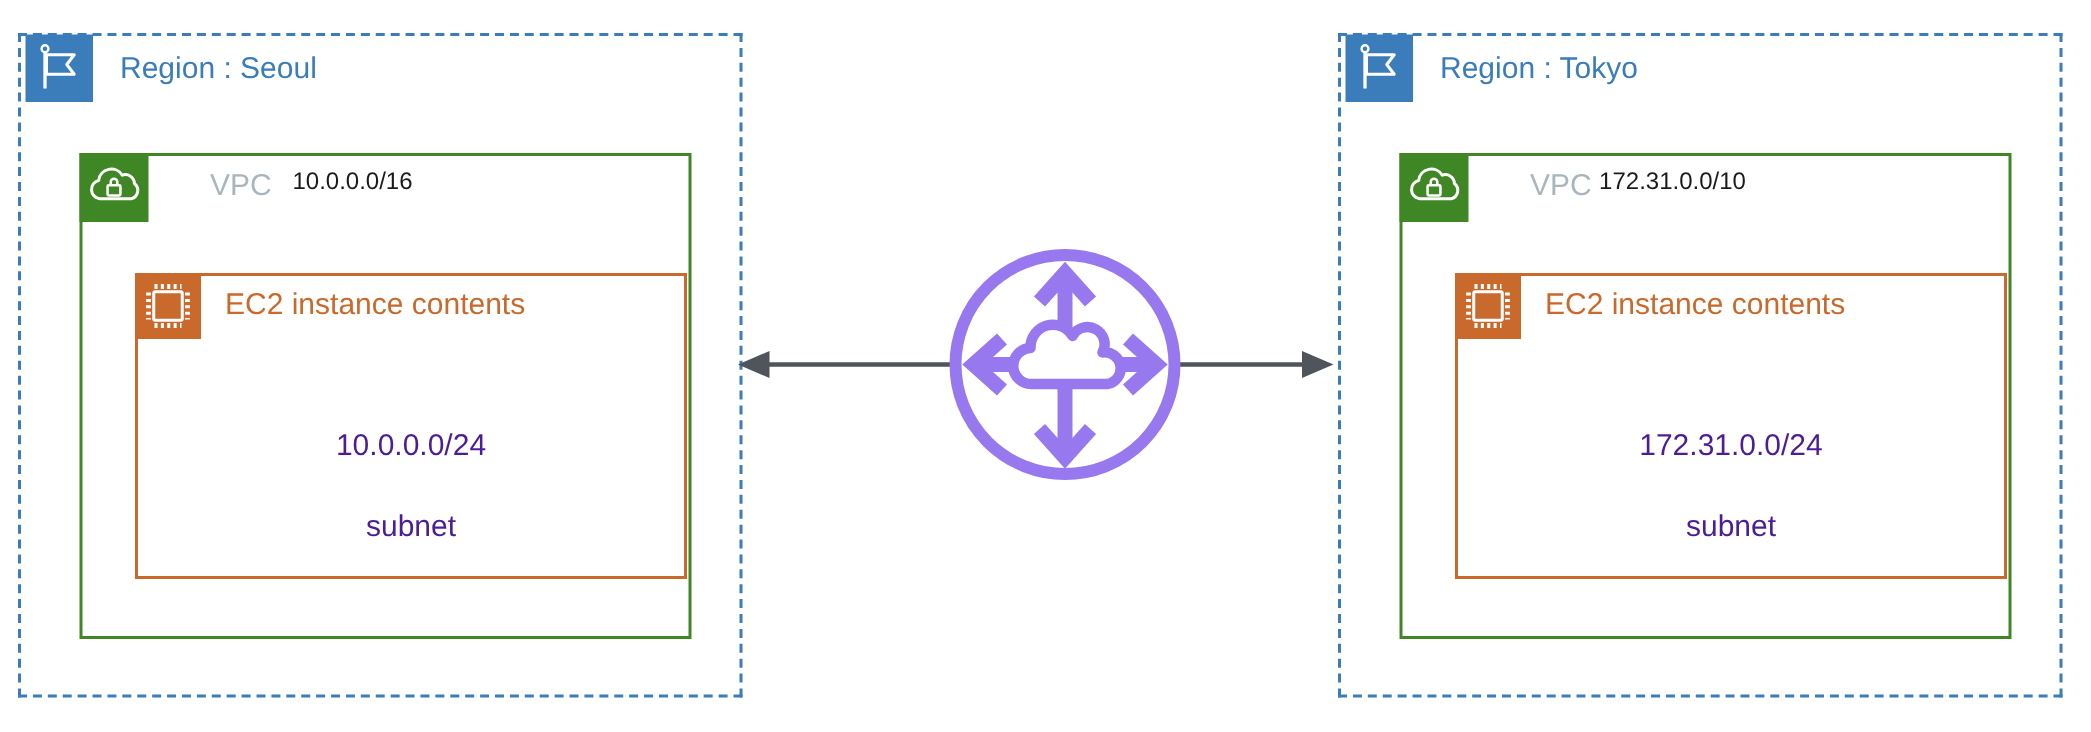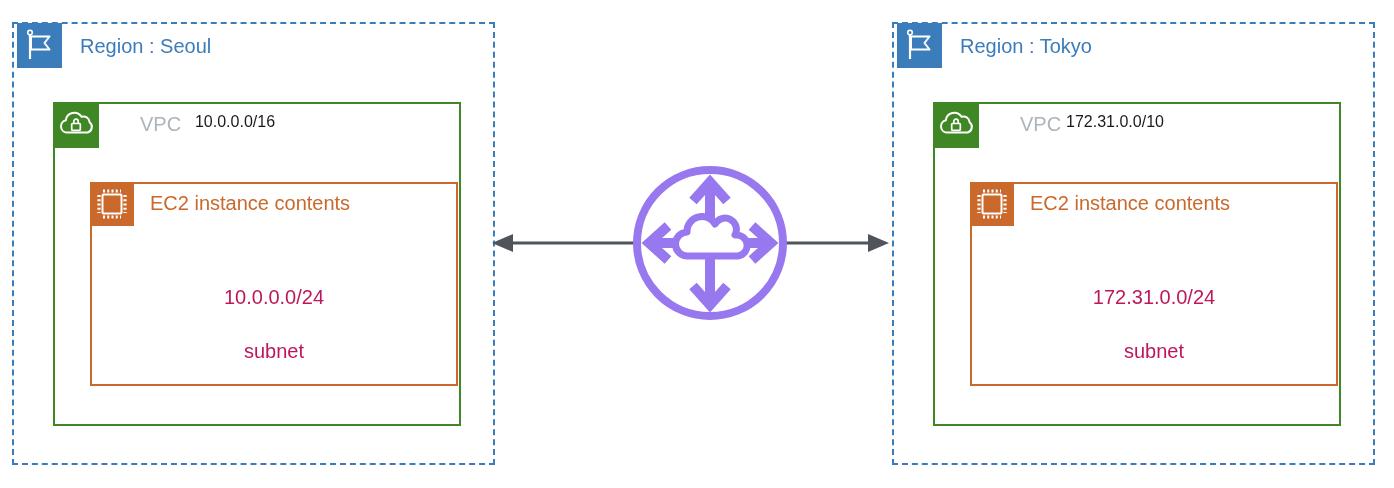"10.0.0.0/24" .ec2-cidr, .ec2-subnet { color: #be185d -> #4c1d95 }
